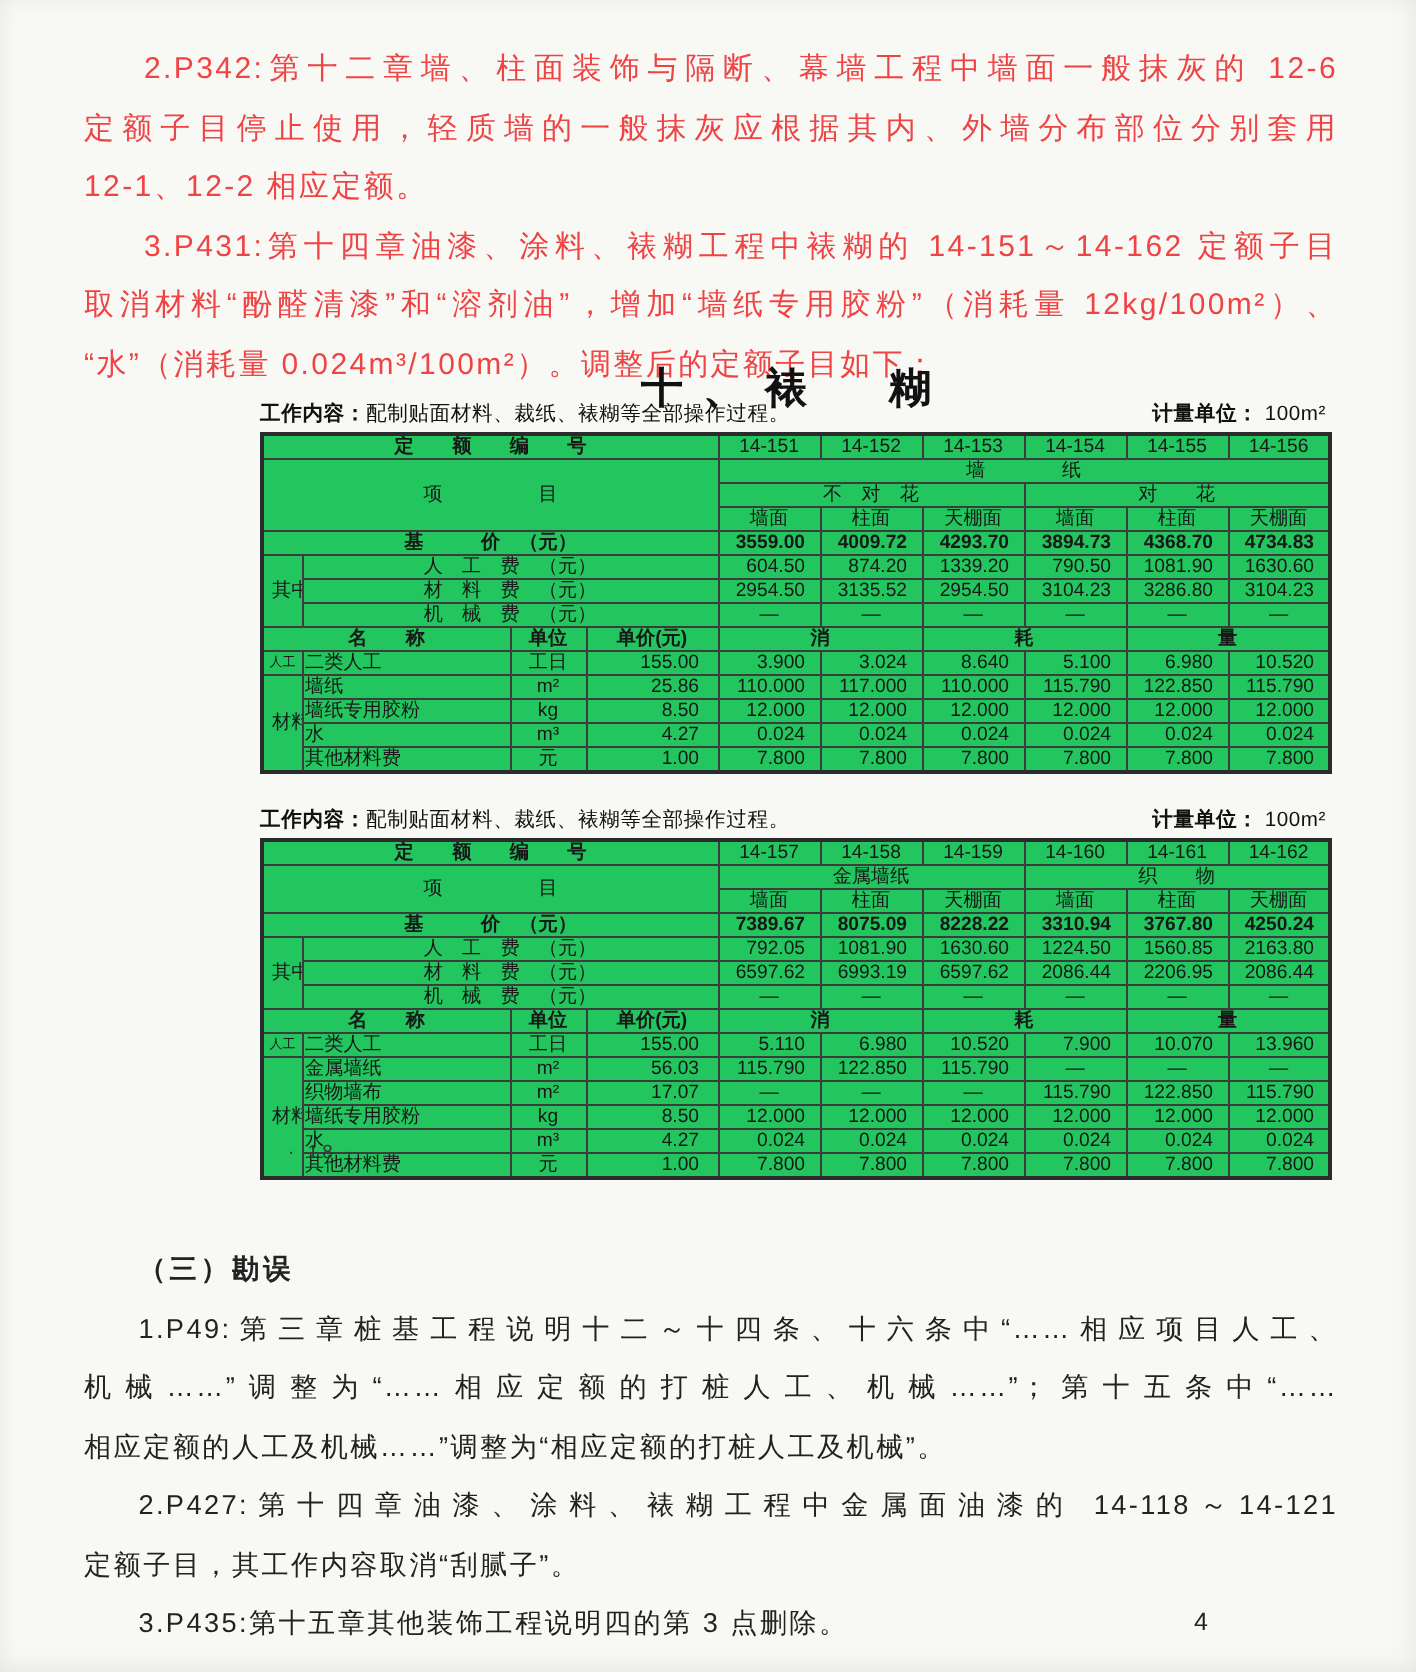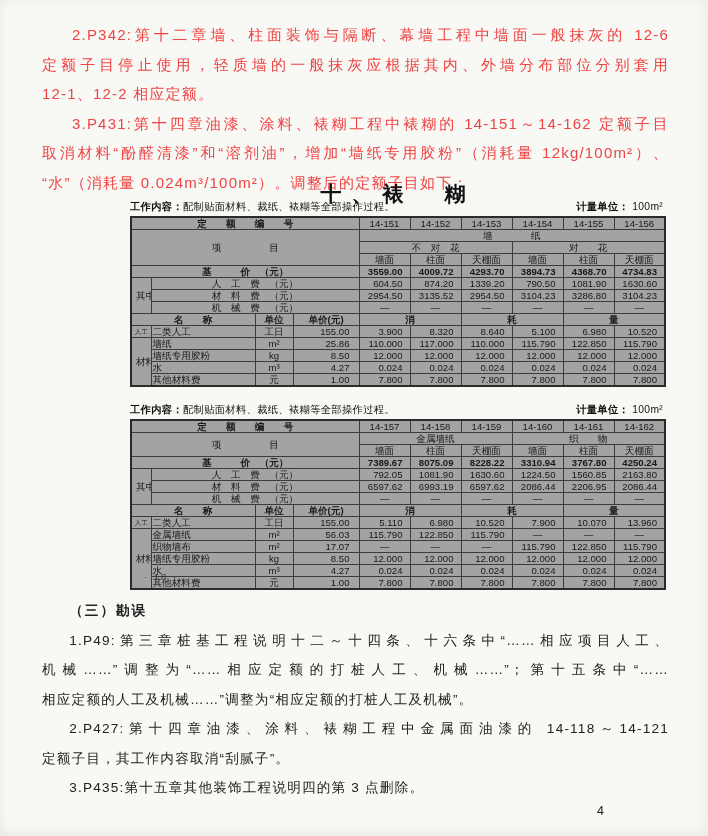"定 额 编 号" table.dtable { background: #a3a3a3 -> #22c55e }
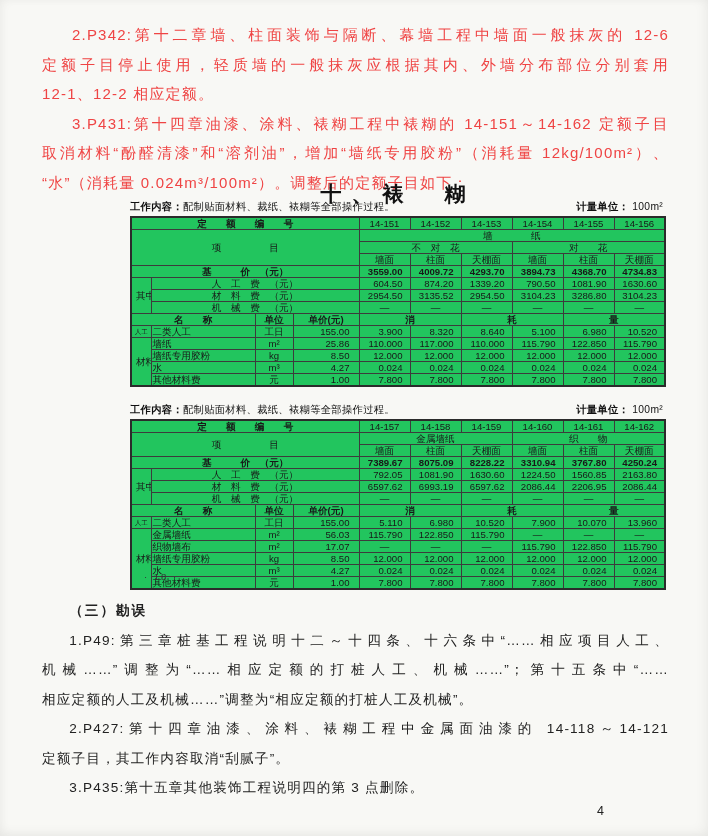"8.320" td.num { text: 8.320 -> 3.024 }
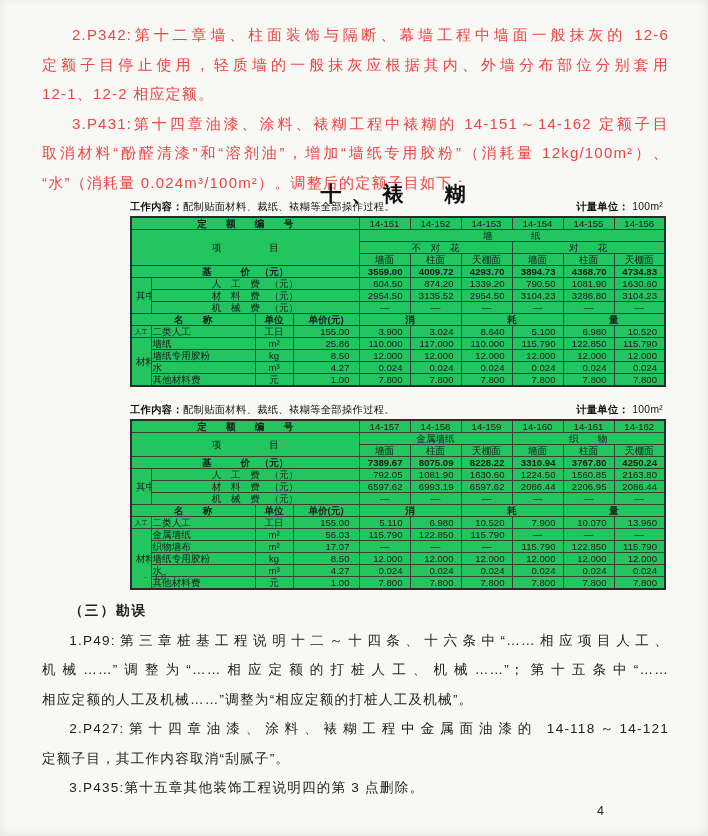"（三）勘误" .errata { top: 596px -> 620px }
